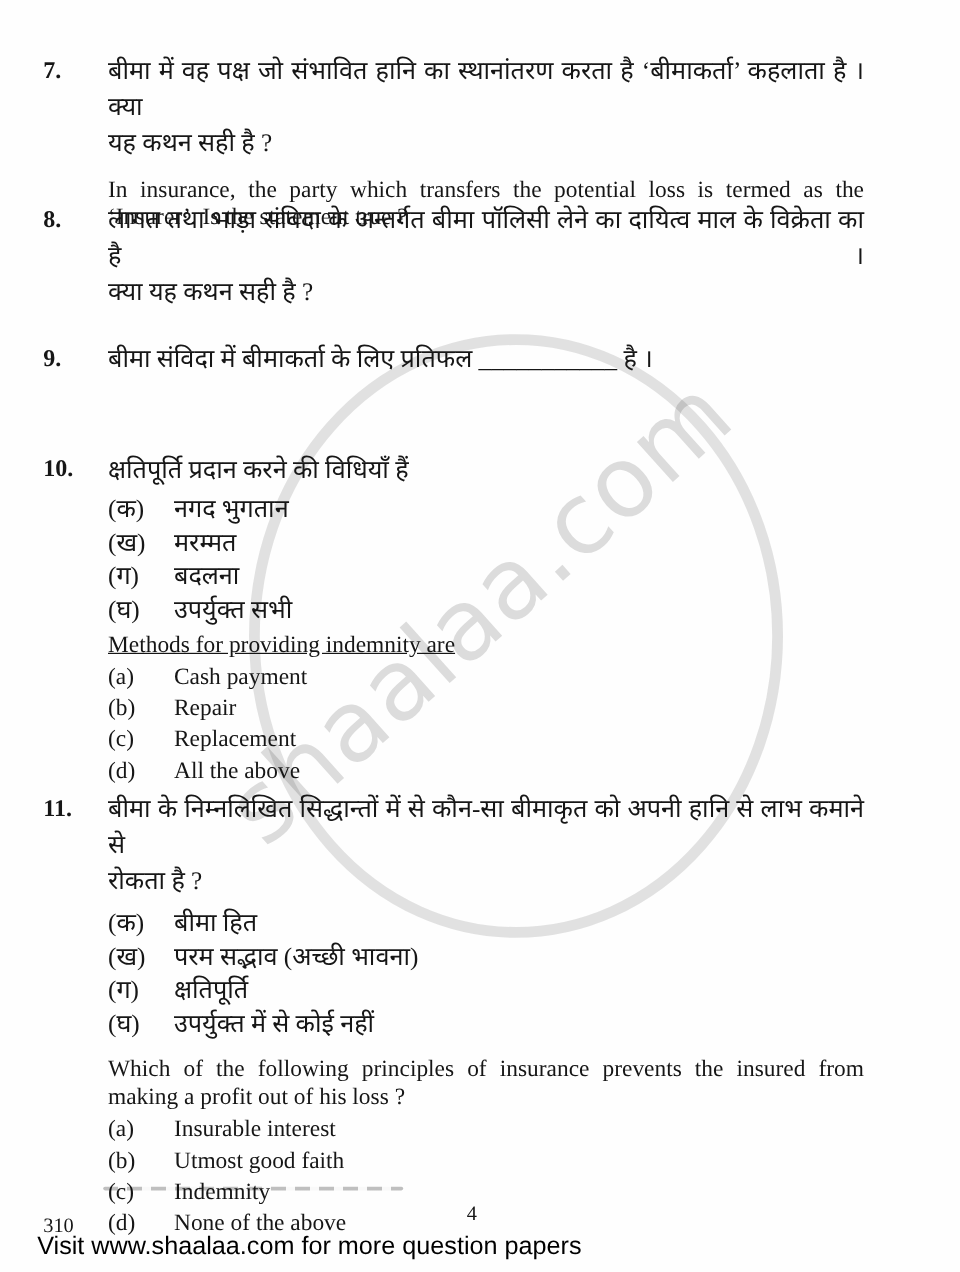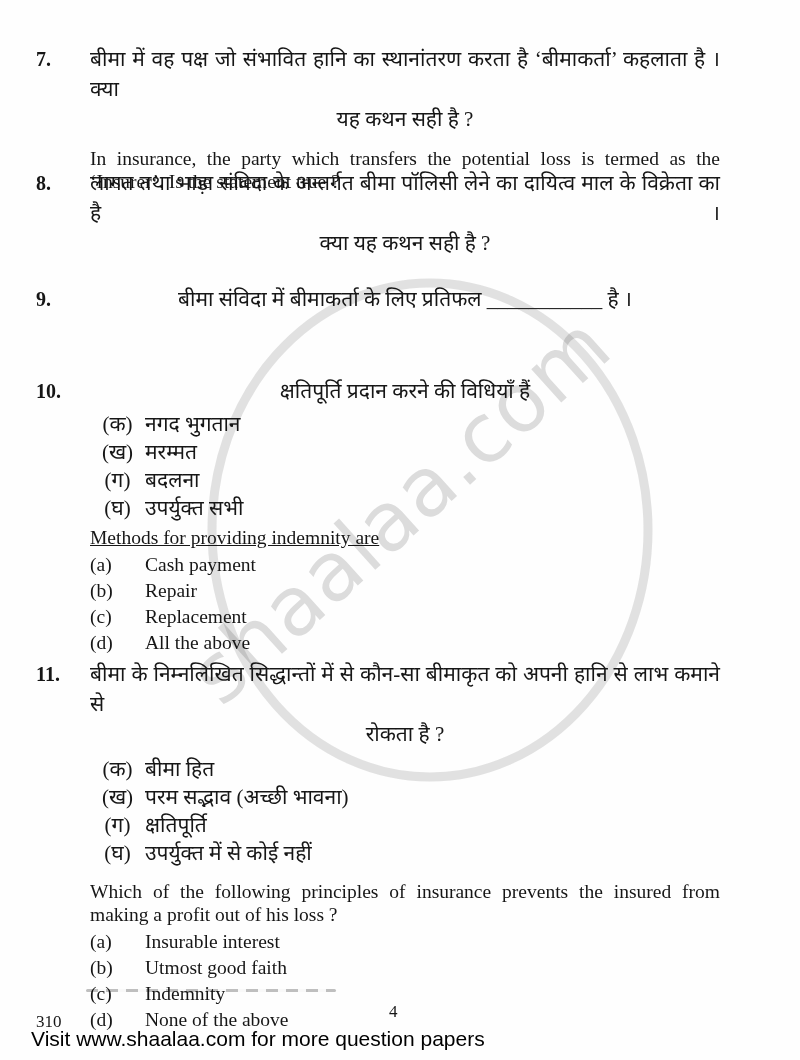"यह कथन सही है ?" .hi { text-align: center -> none }
